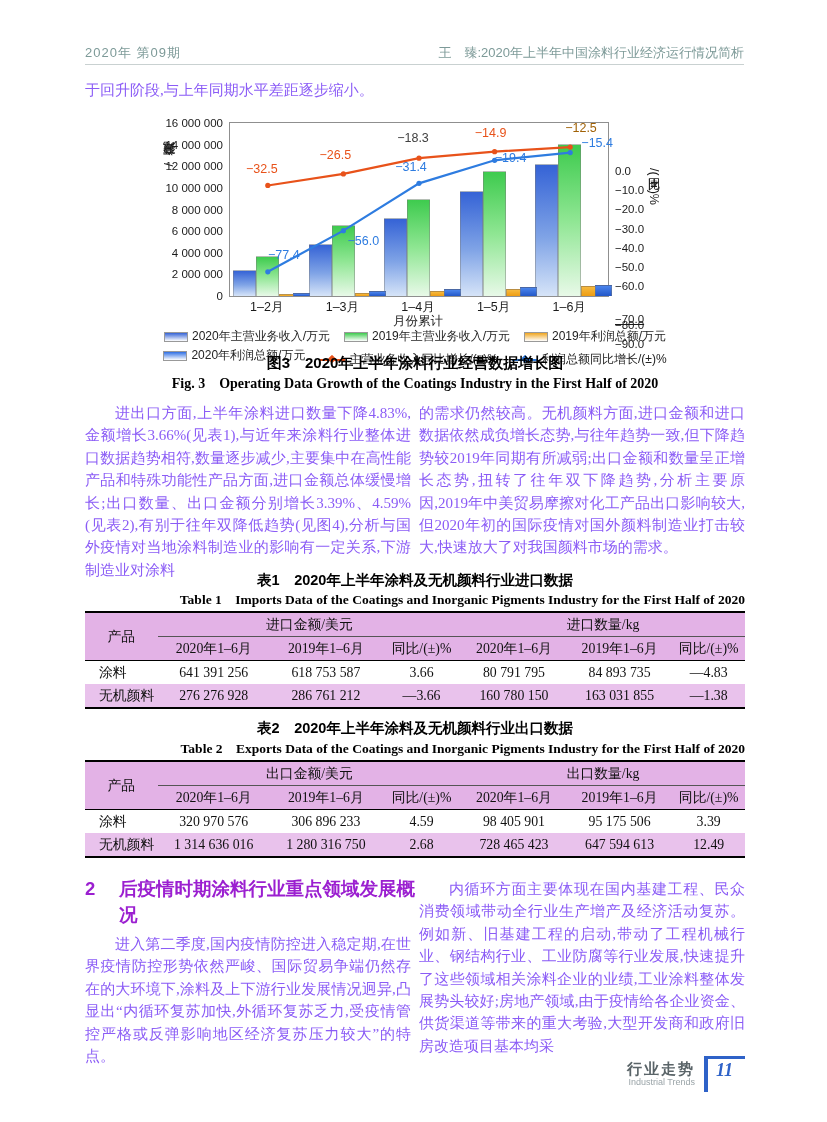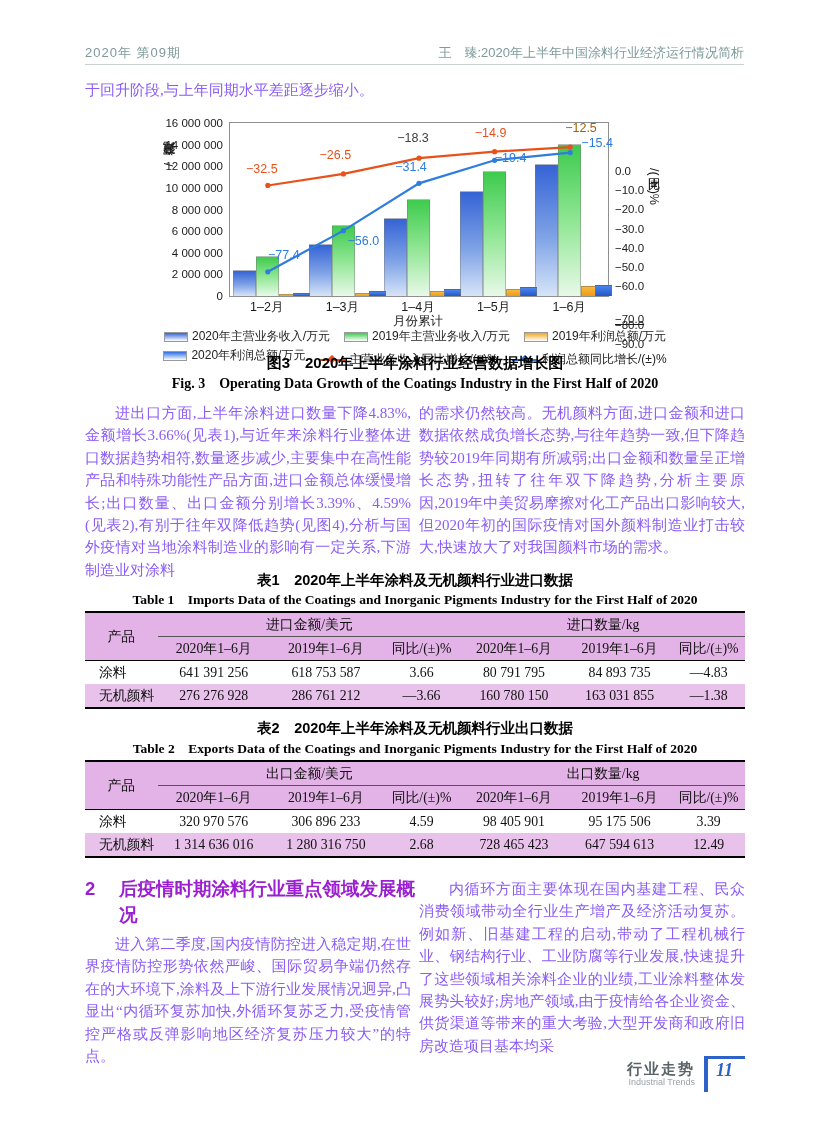"Table 1 Imports Data of" .tbl-title-en { text-align: center -> right }
